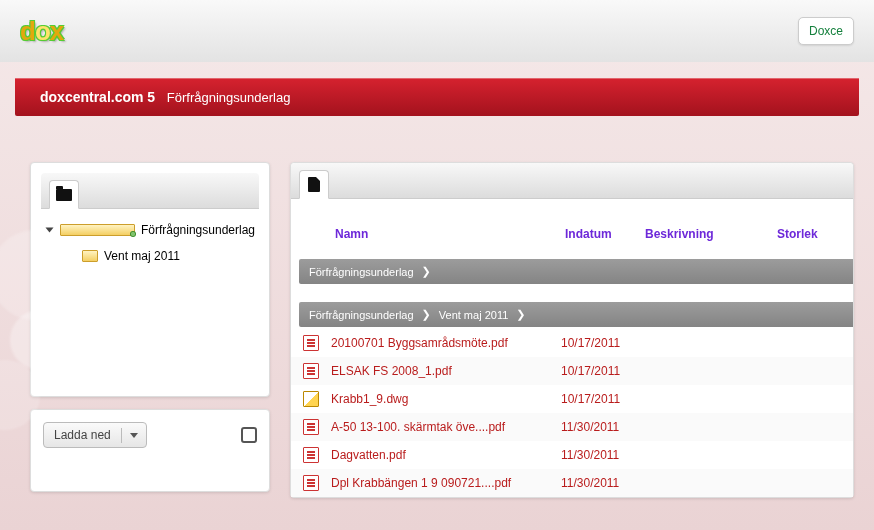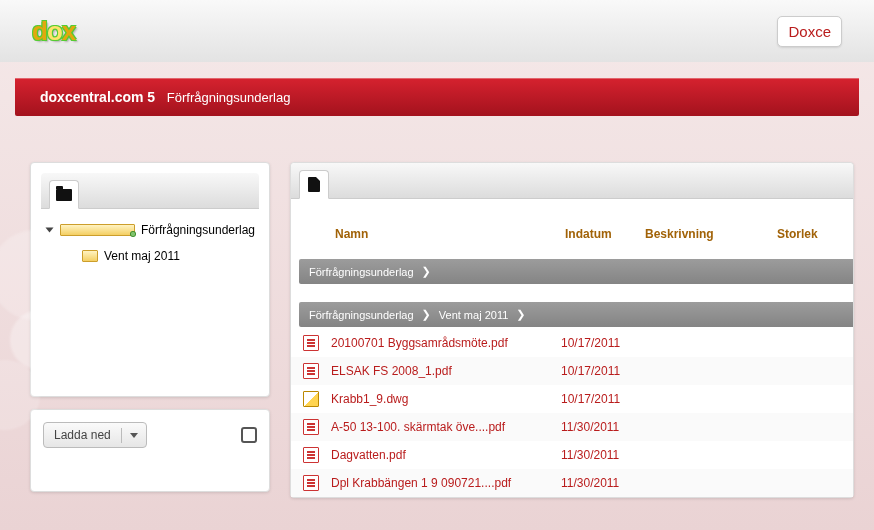"dox" .topbar { padding: 12px 32px -> 12px 20px }
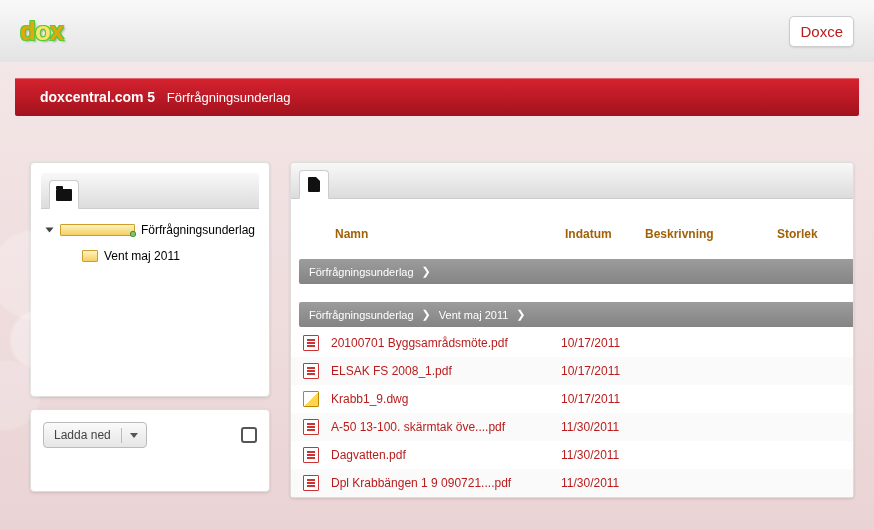"Doxce" .btn-right { color: #b91c1c -> #15803d; font-size: 15px -> 12px }
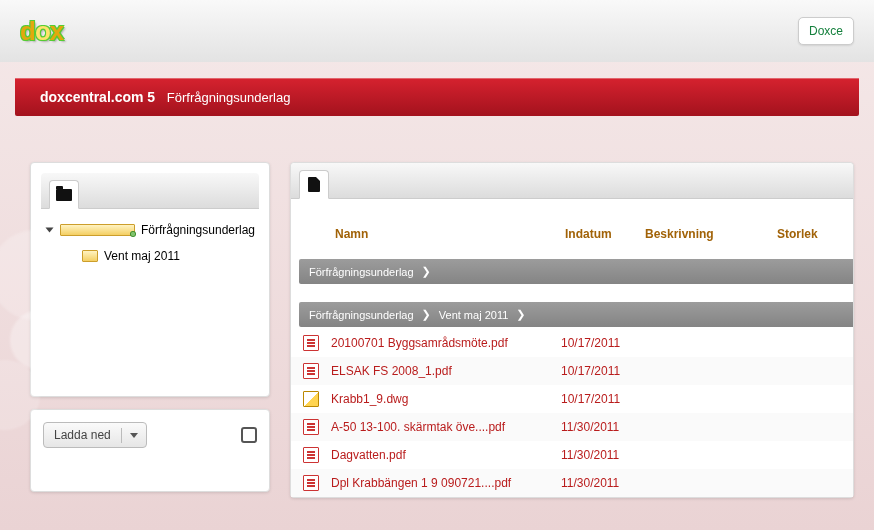"Namn" .headers { color: #a16207 -> #6d28d9 }
